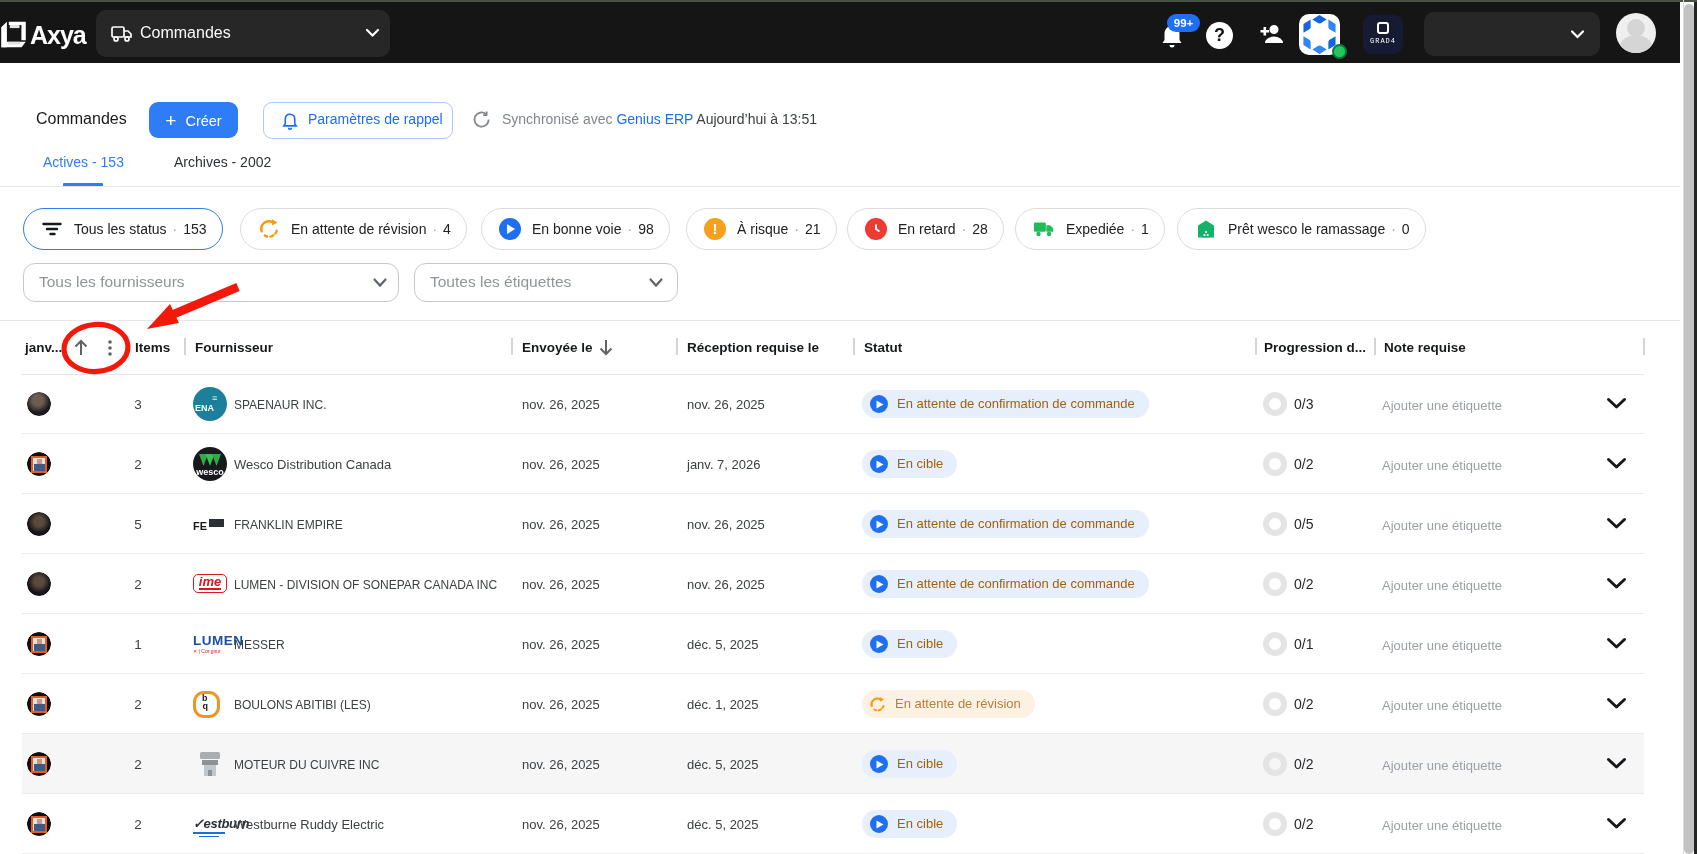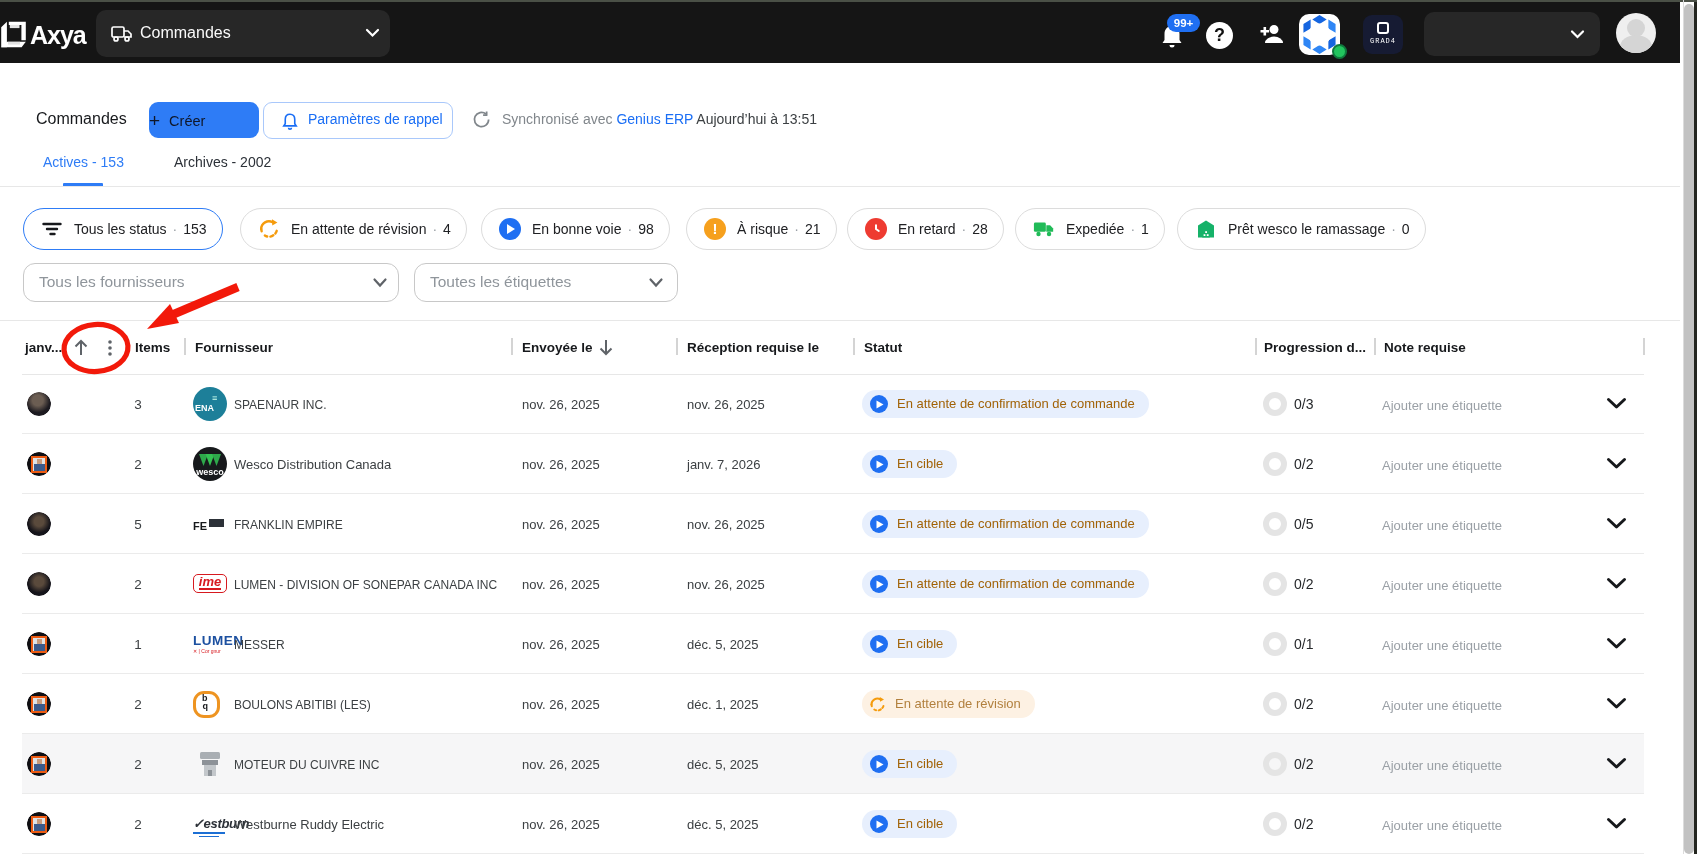"+ Créer" #btncreer { color: #0f172a -> #ffffff; text-align: none -> center; width: 110px -> 89px }
